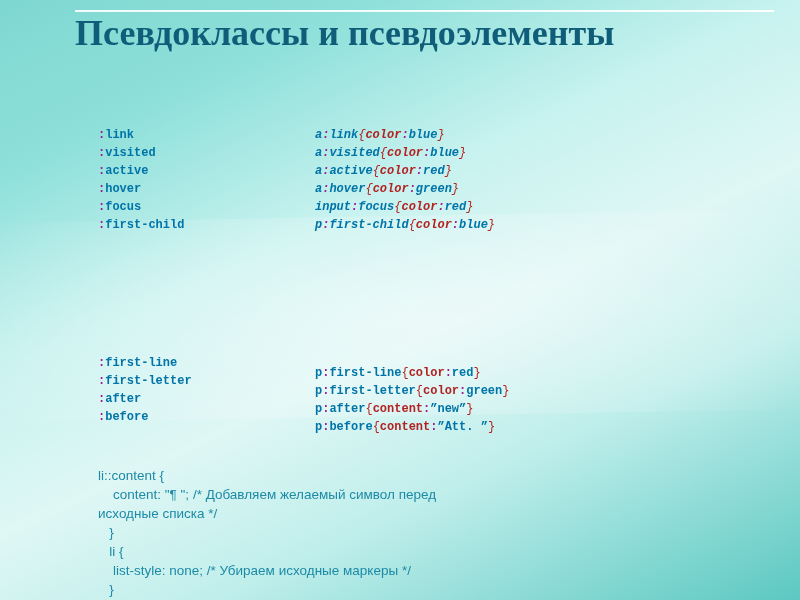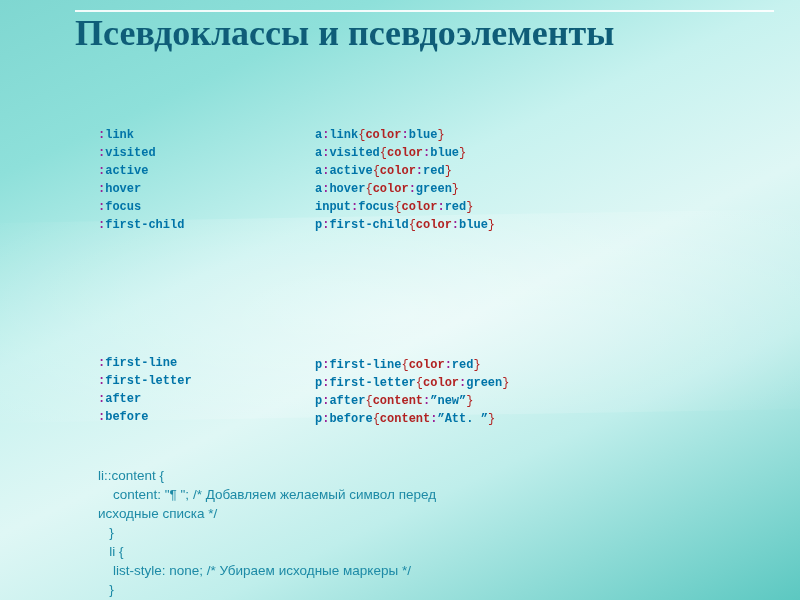"a:link{color:blue} a:visited{color:blue}" div.code-block { font-style: none -> italic }
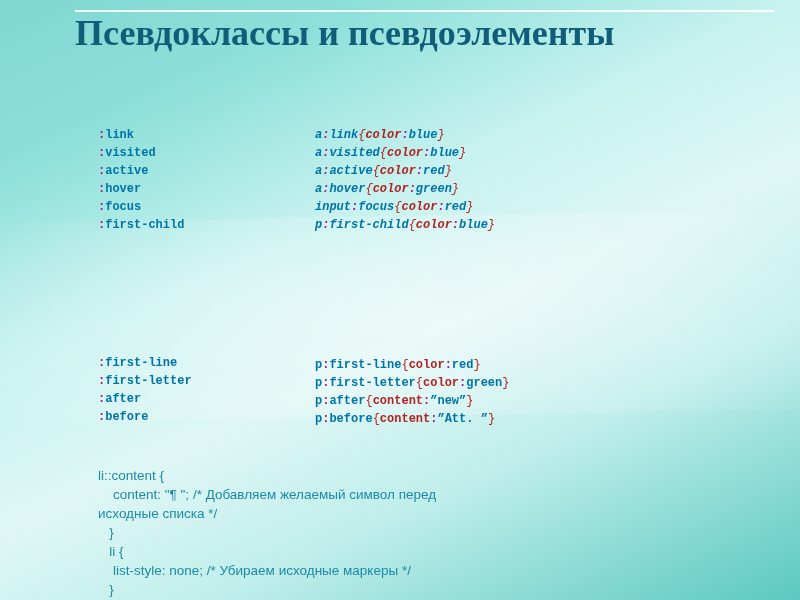"p:first-line{color:red}" div.code-block { top: 356px -> 364px }
